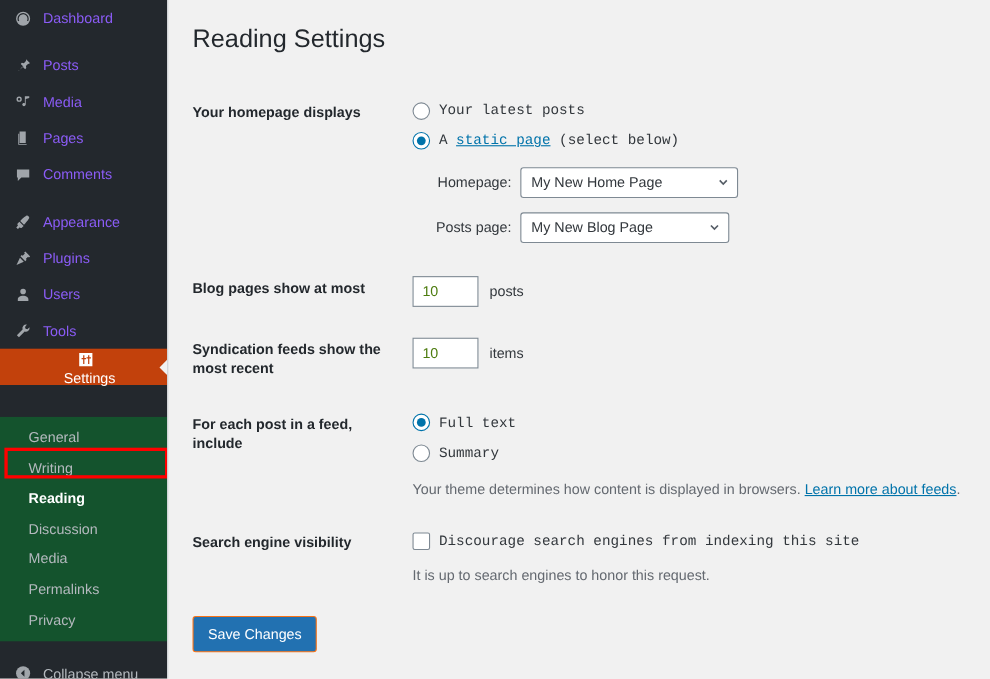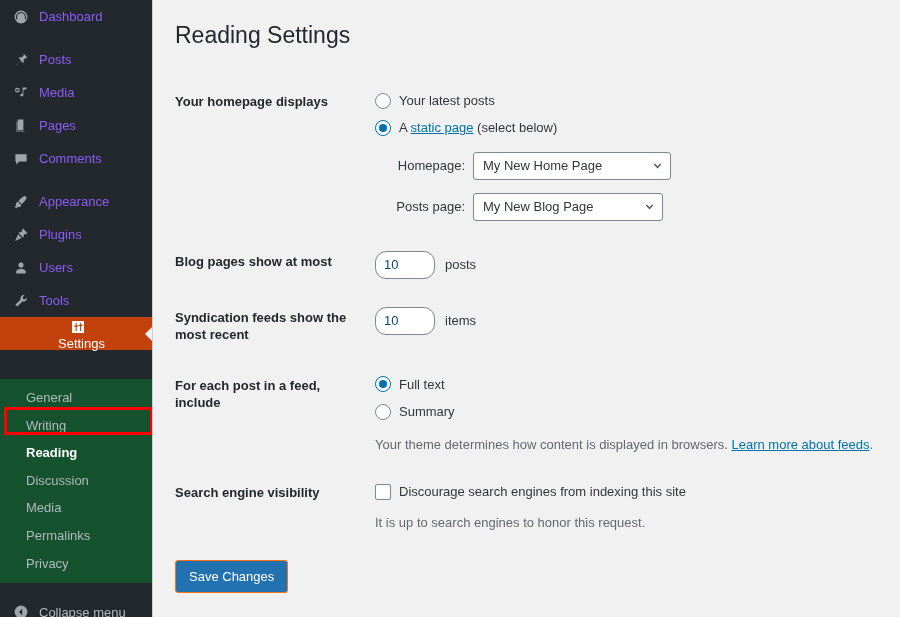"Your latest posts" .opt-row { font-family: none -> Liberation Mono, monospace }
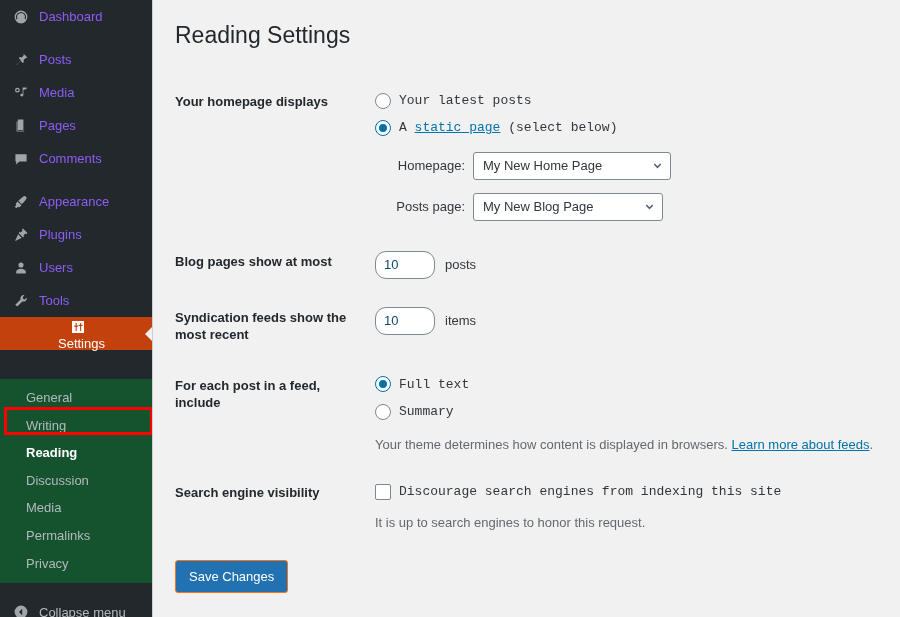"10" input.num { border-radius: 11px -> 0; color: #0c4a6e -> #4d7c0f }
